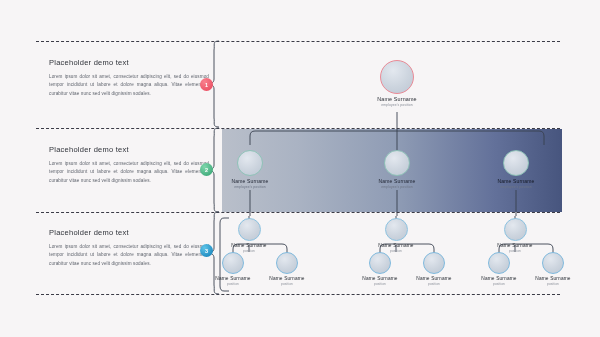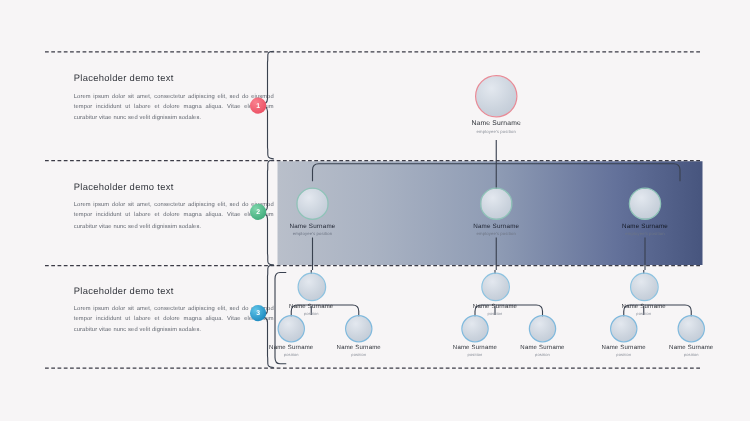"Placeholder demo text" .desc { left: 59px -> 49px }
